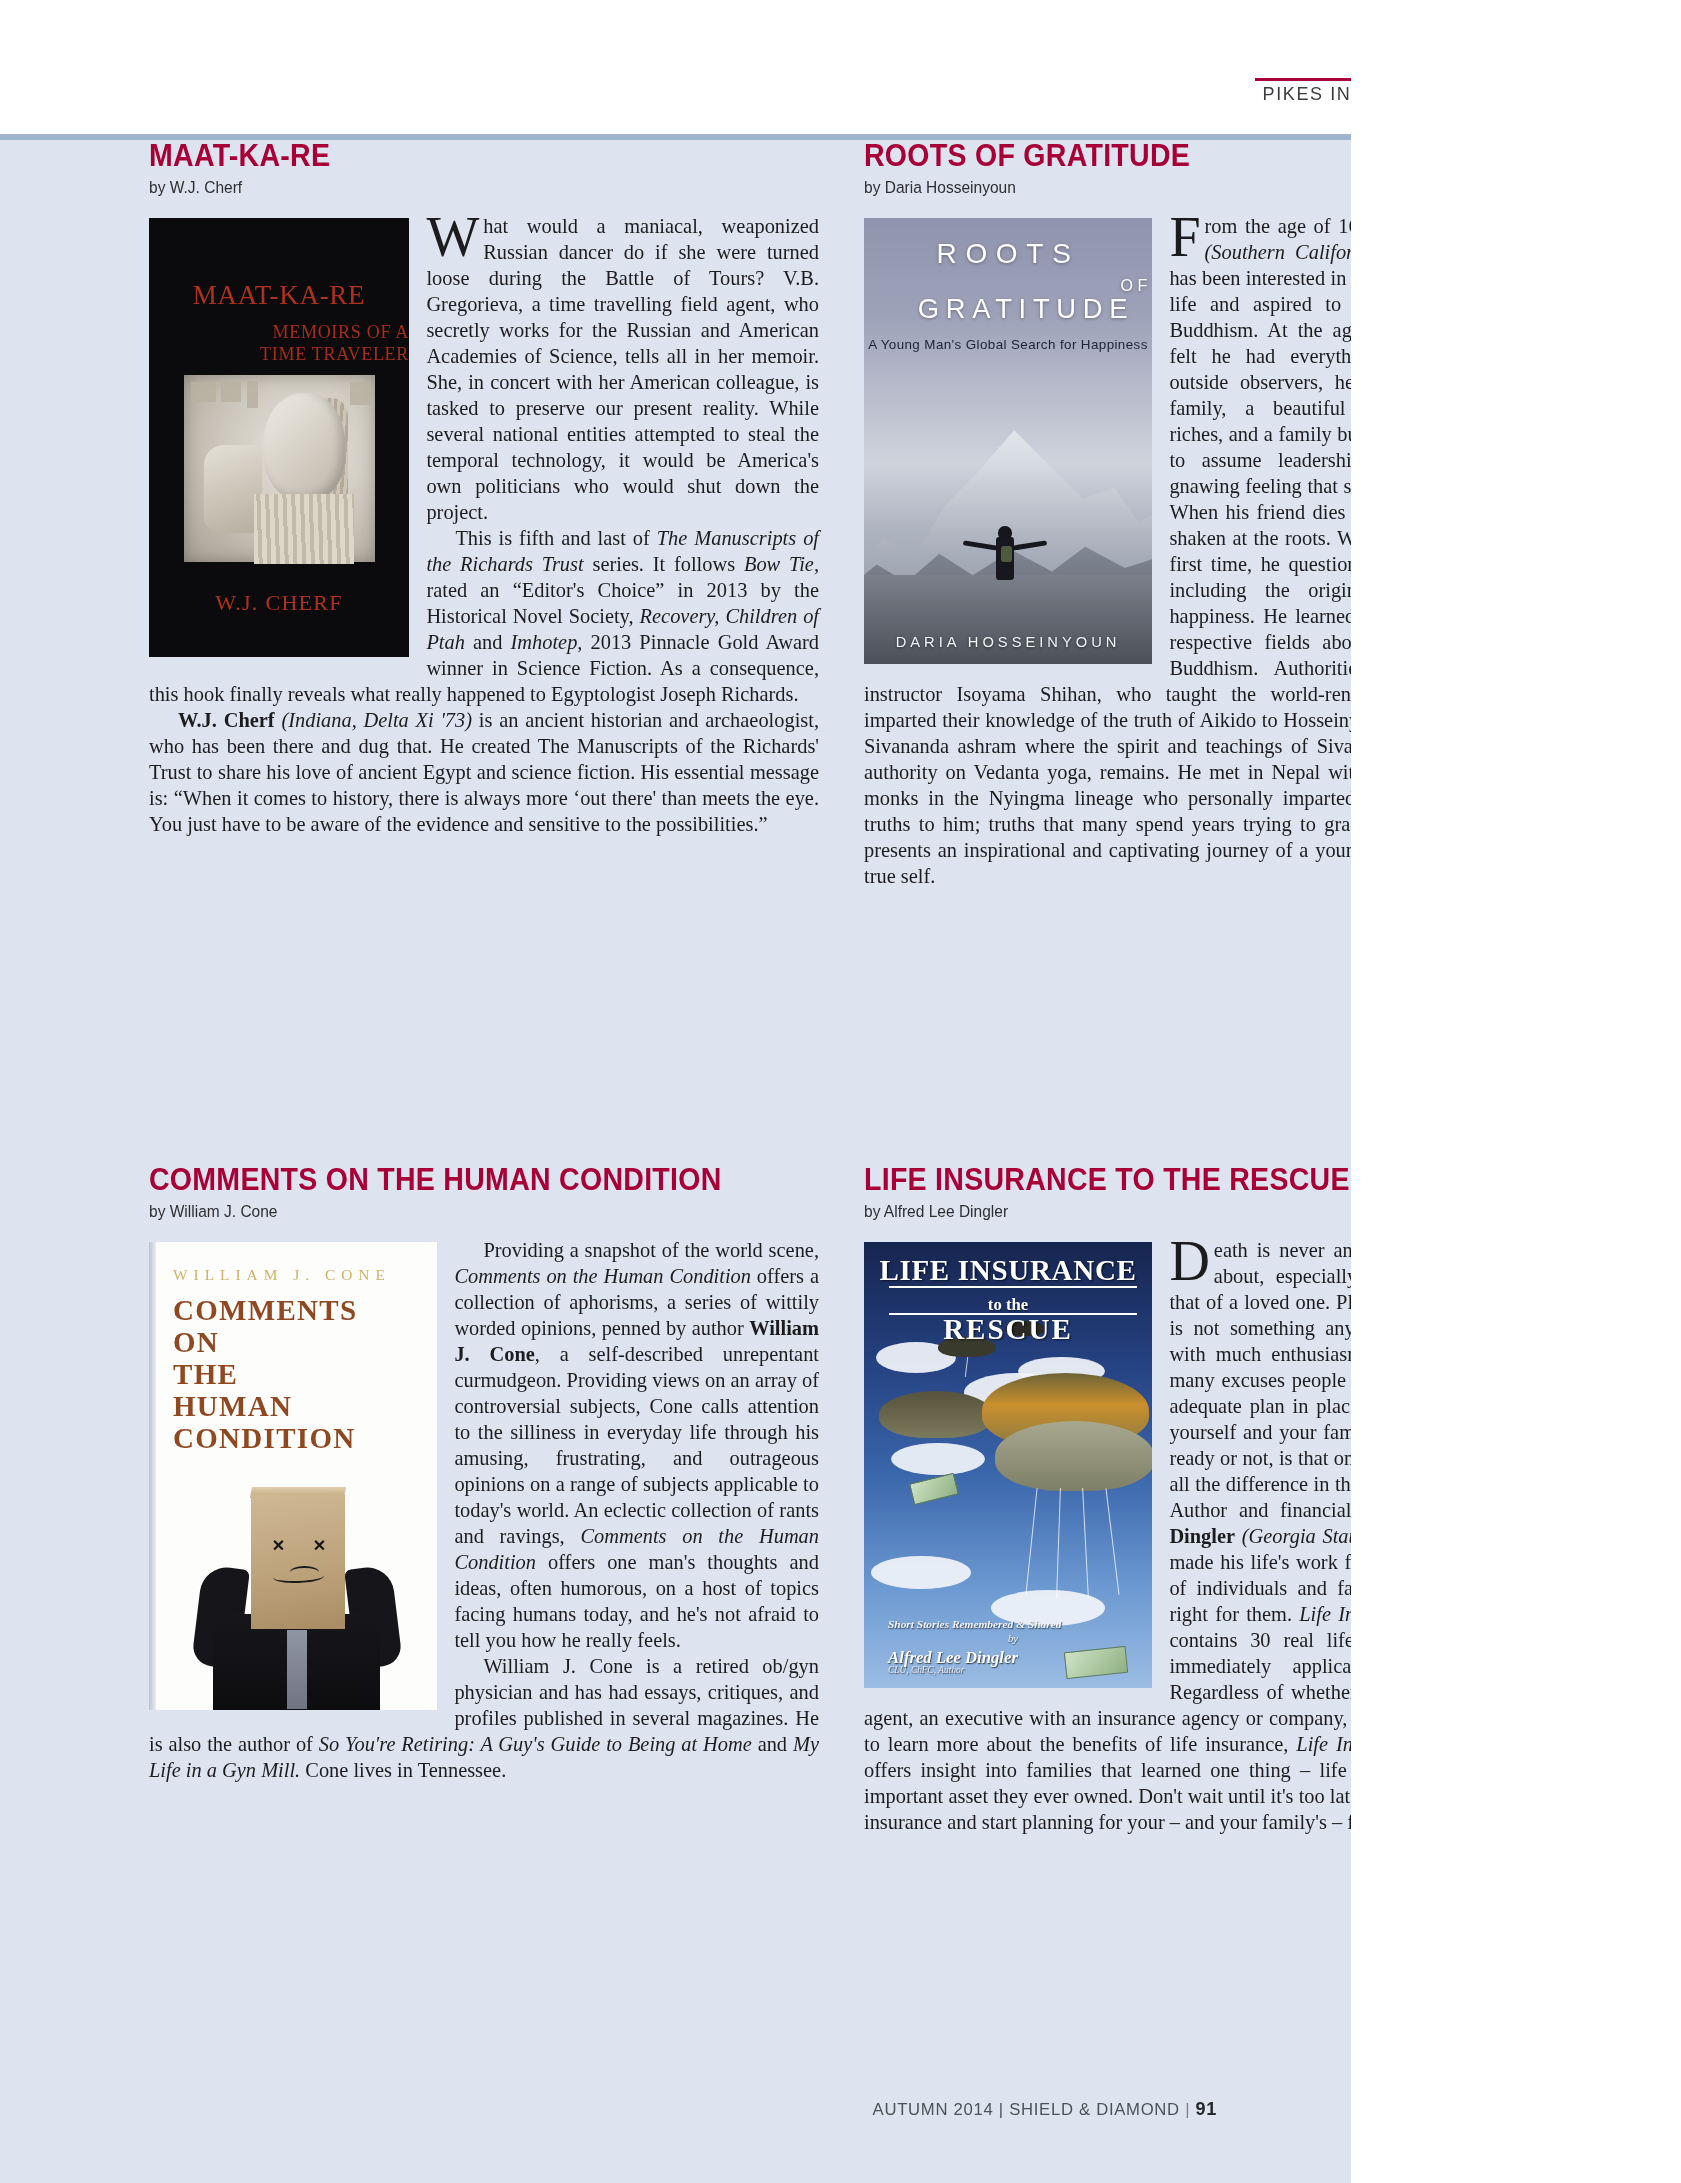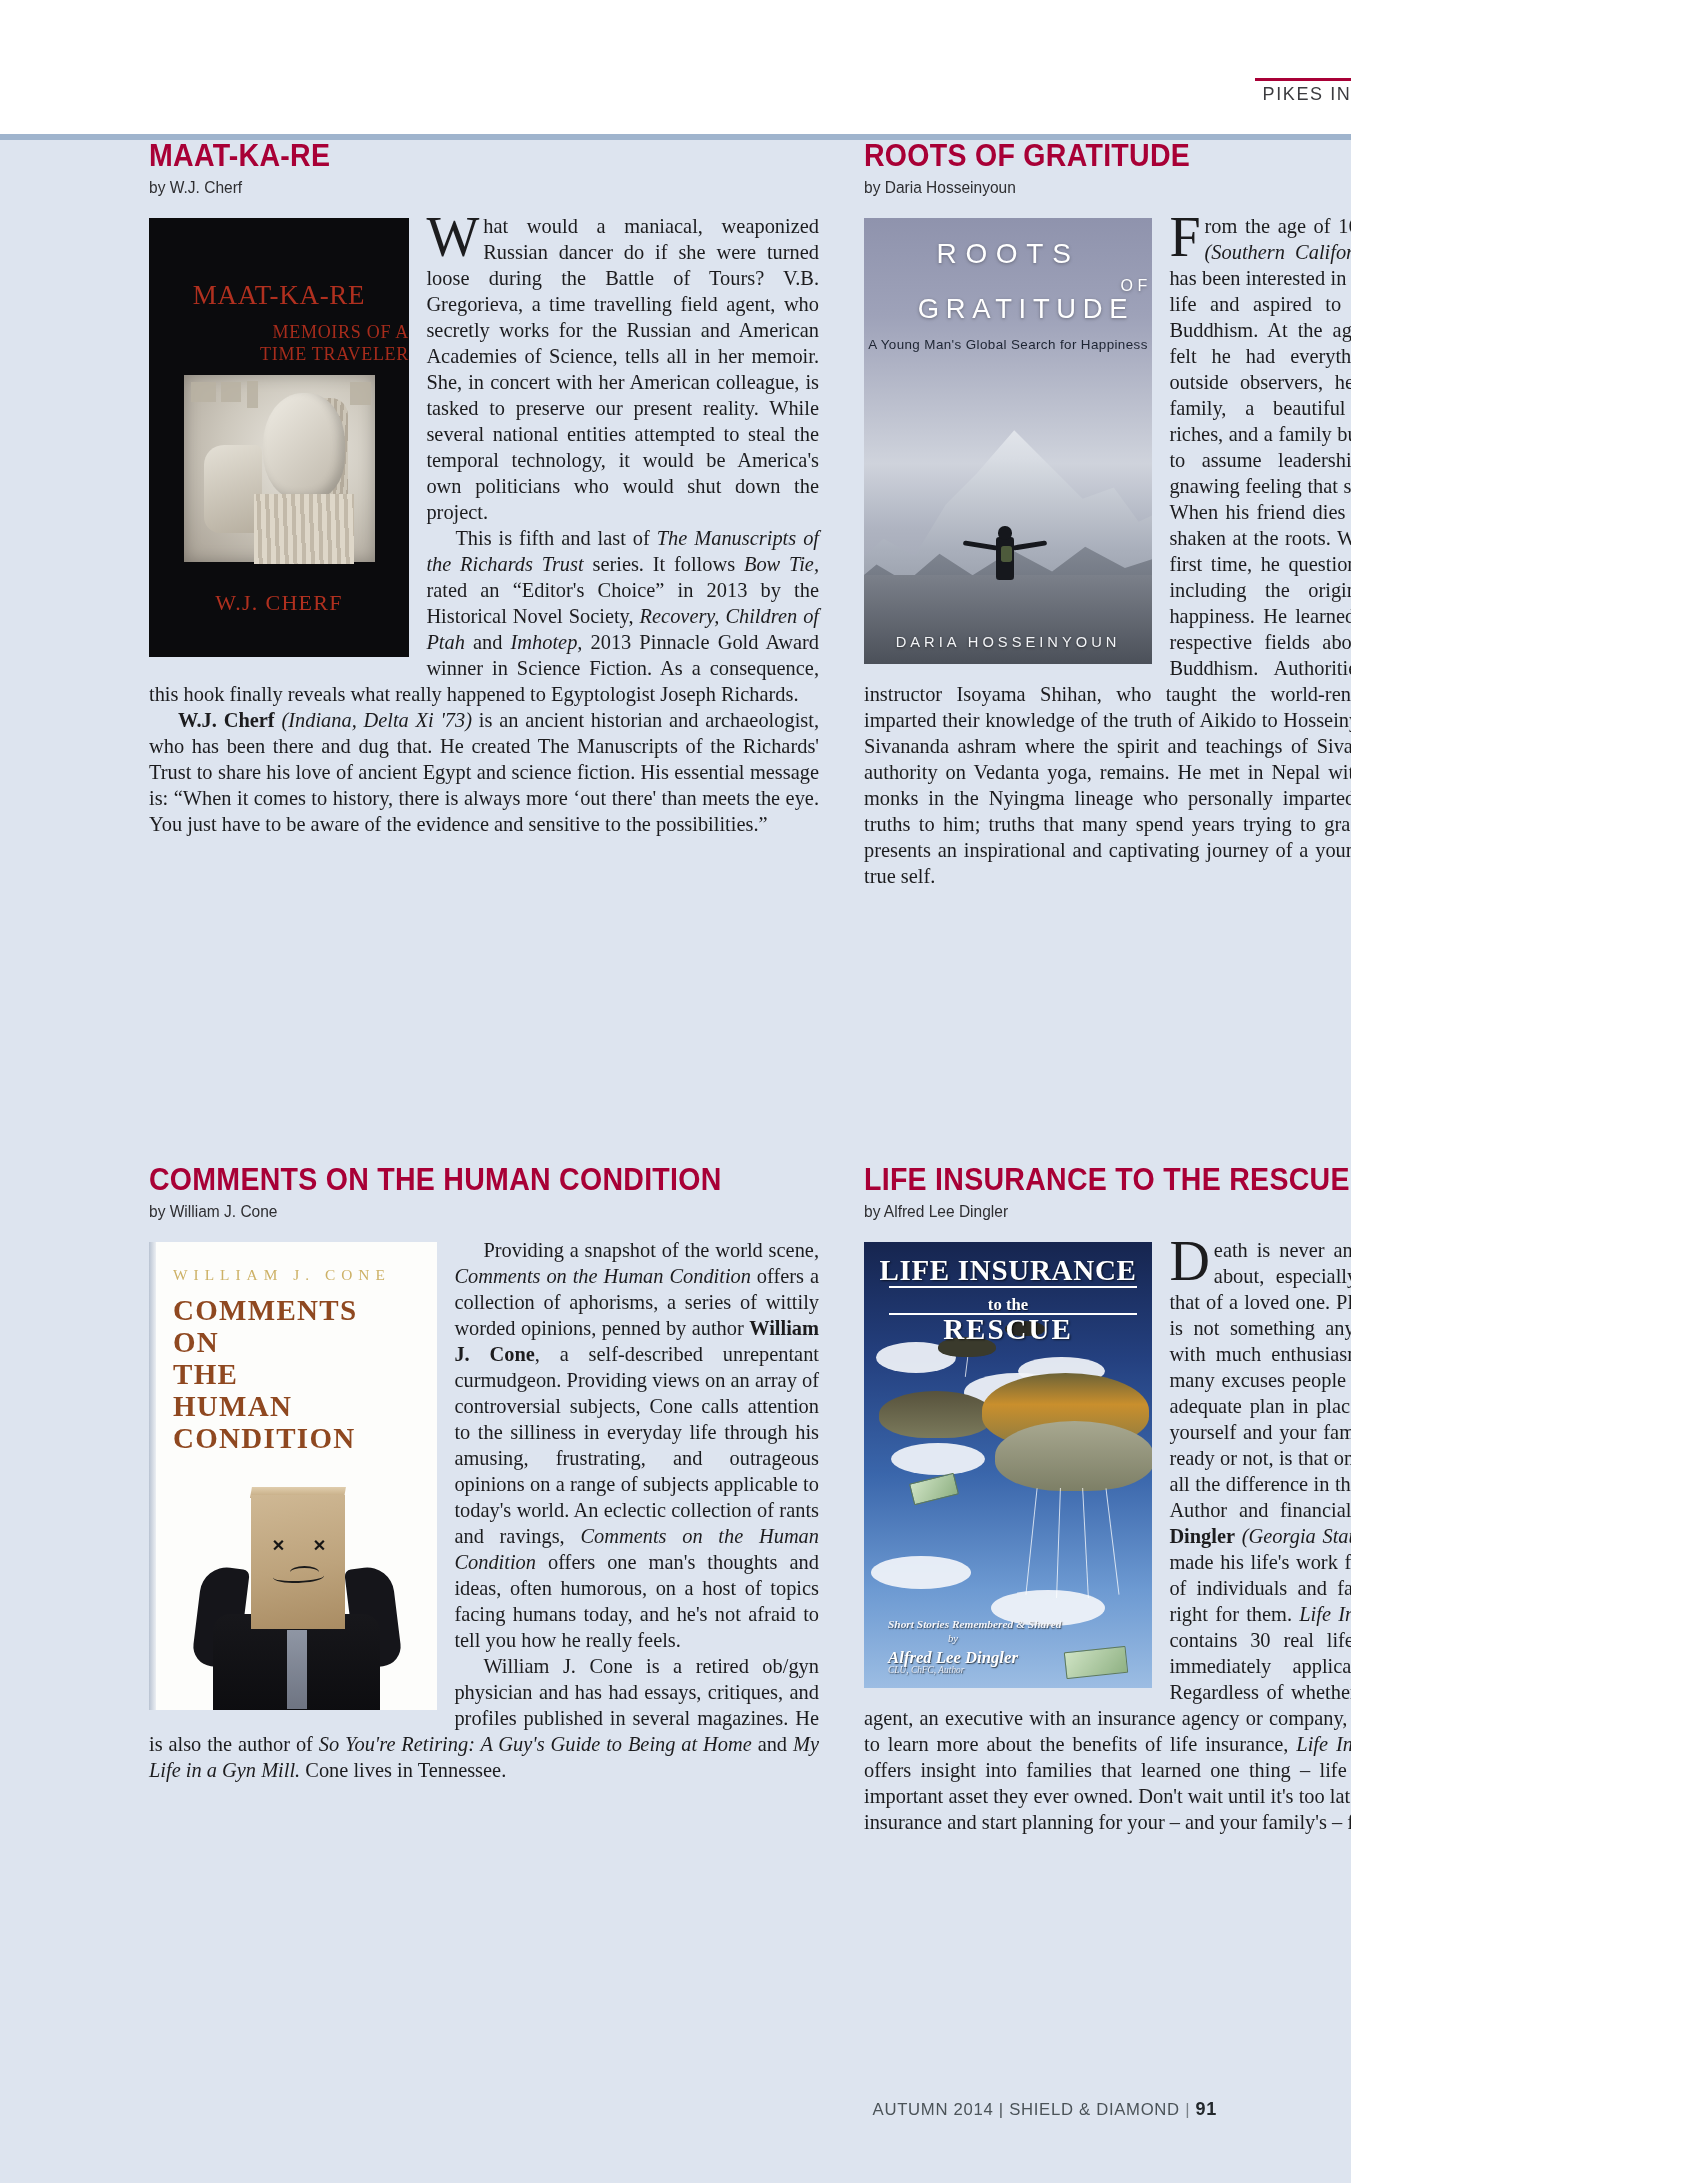"by" .ck-life .l5 { text-align: center -> right }
